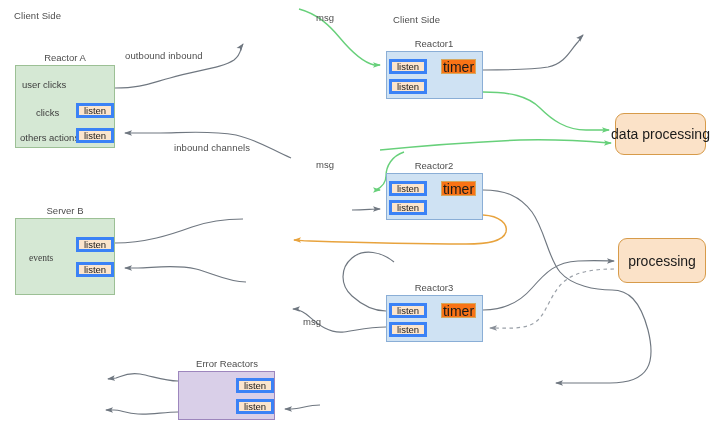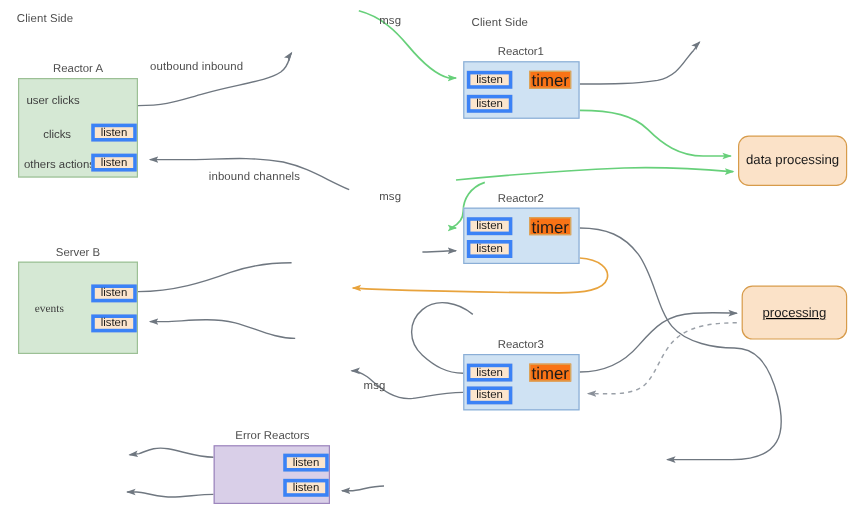"data processing" .proc-txt { font-size: 11px -> 14px }
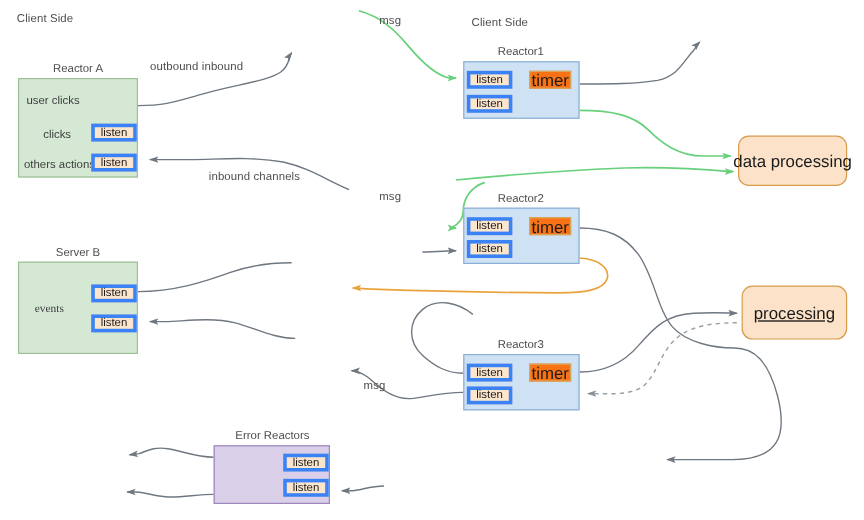"processing" div.node { text-decoration: underline -> none }
